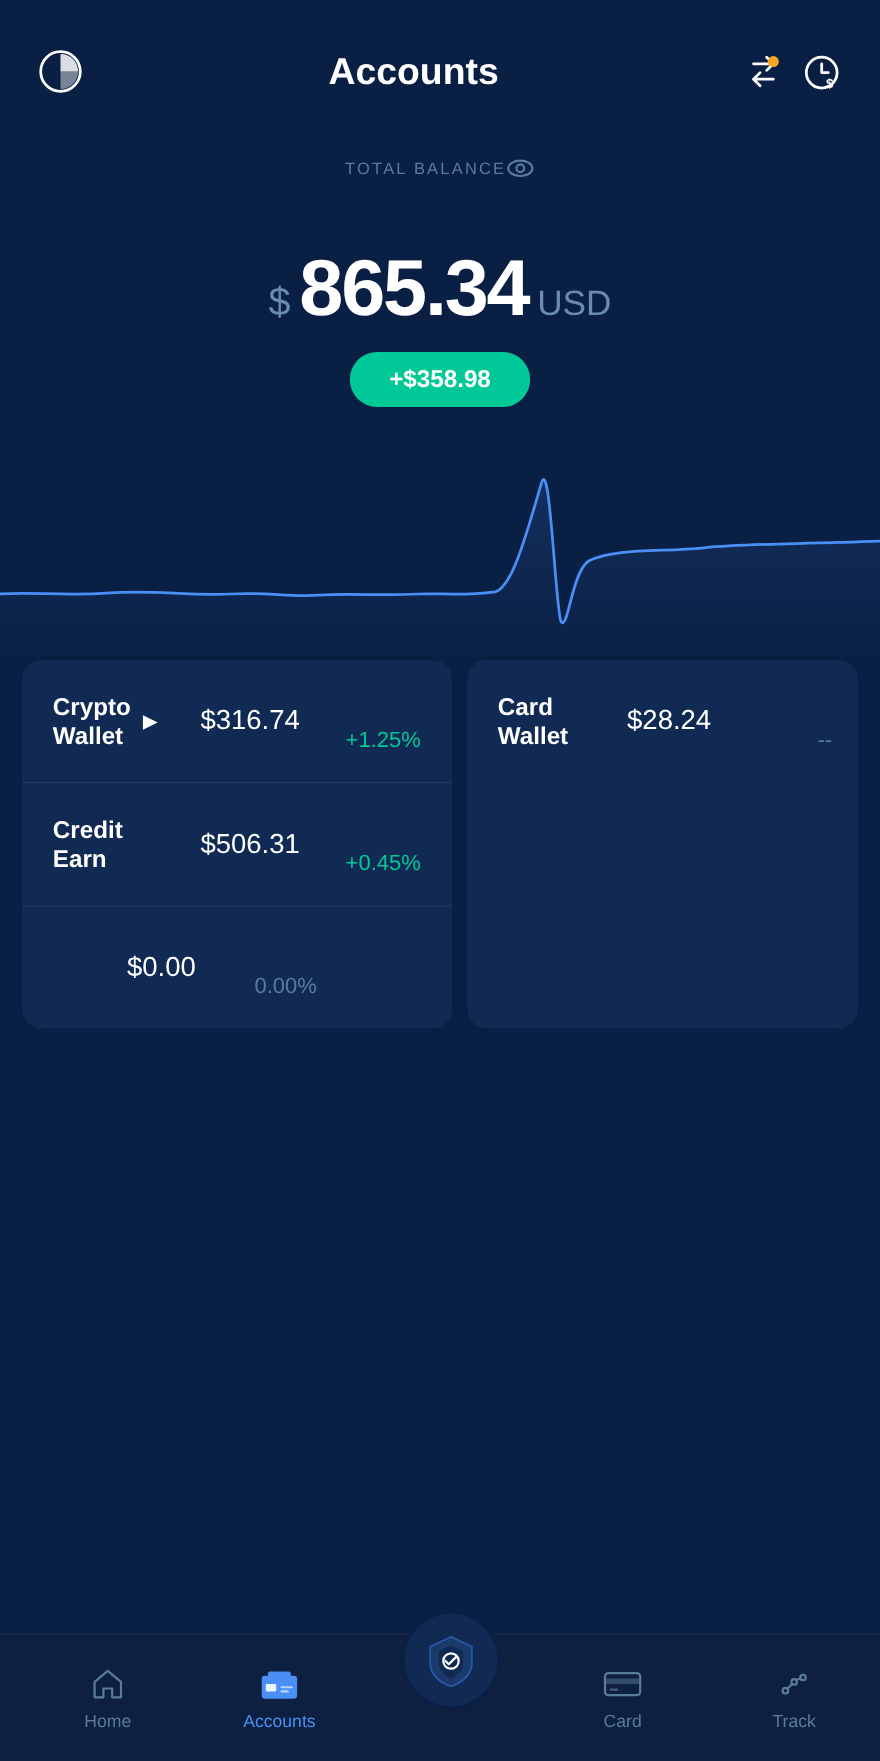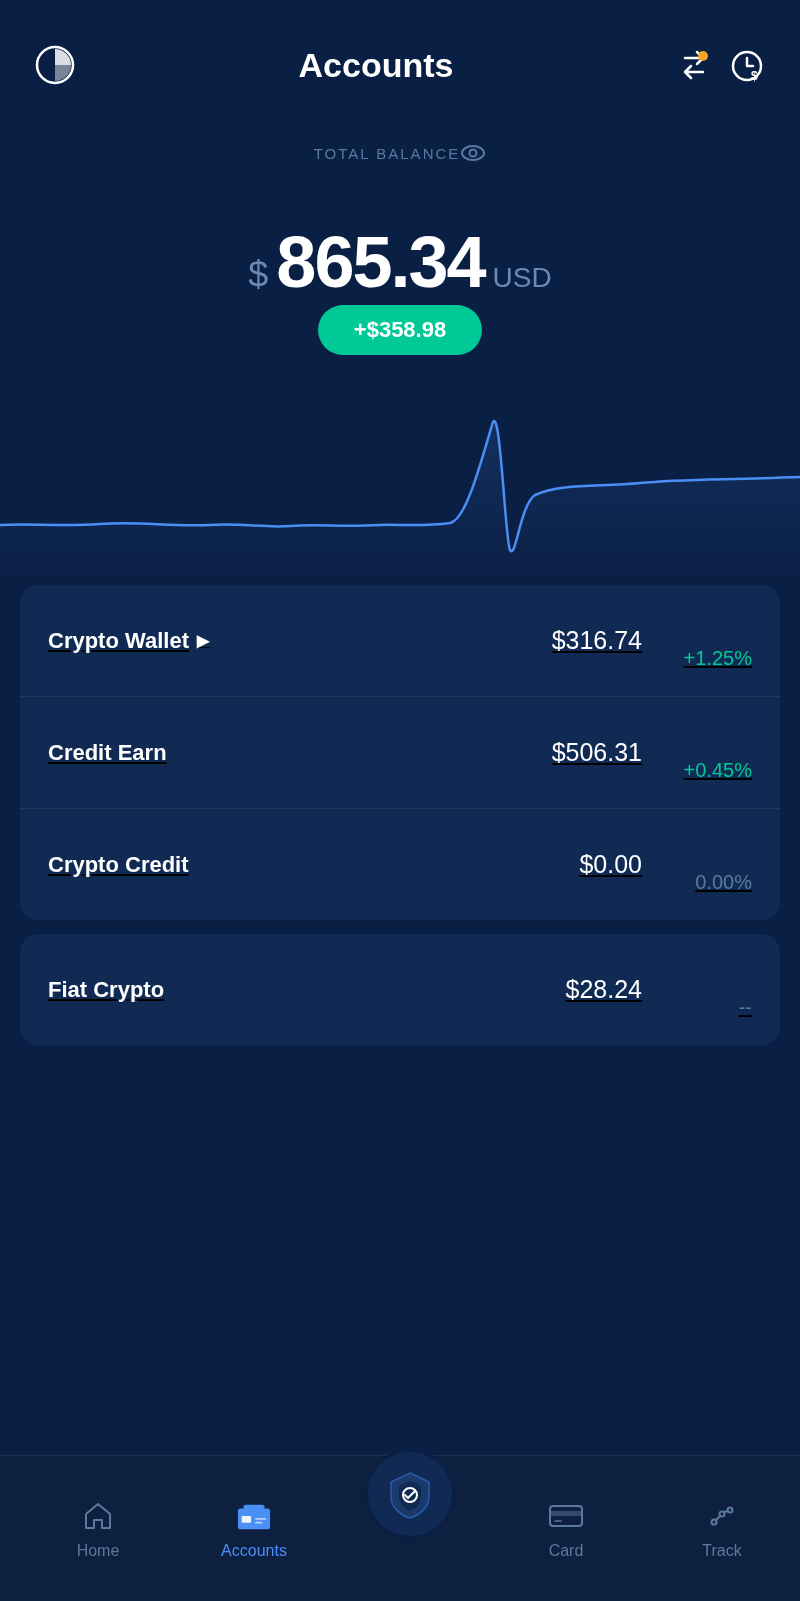"USD" .balance-currency { font-size: 28px -> 32px }
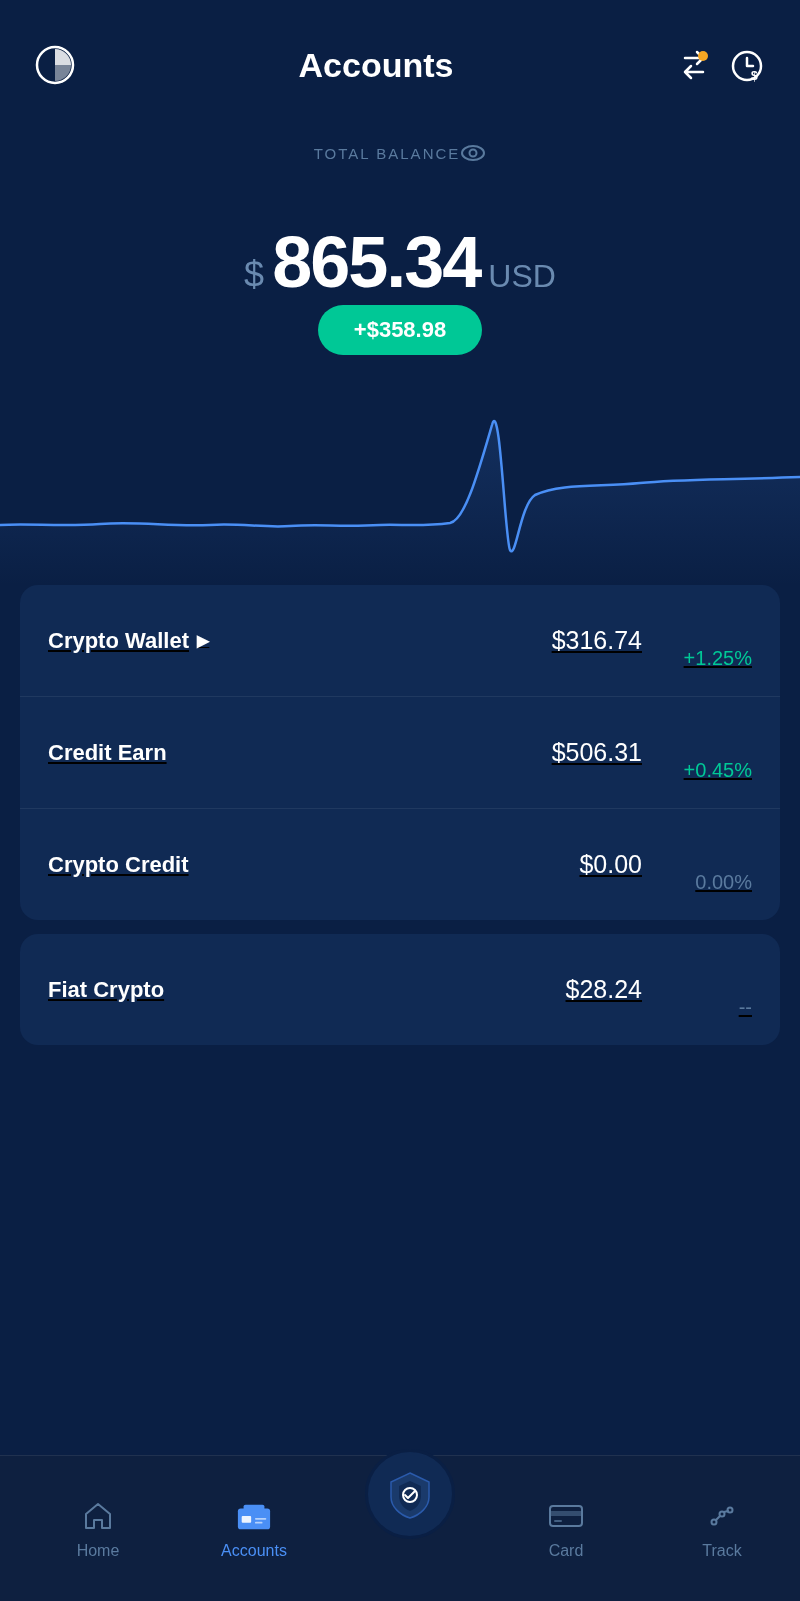"+$358.98" .balance-change { margin-top: 2px -> 17px }
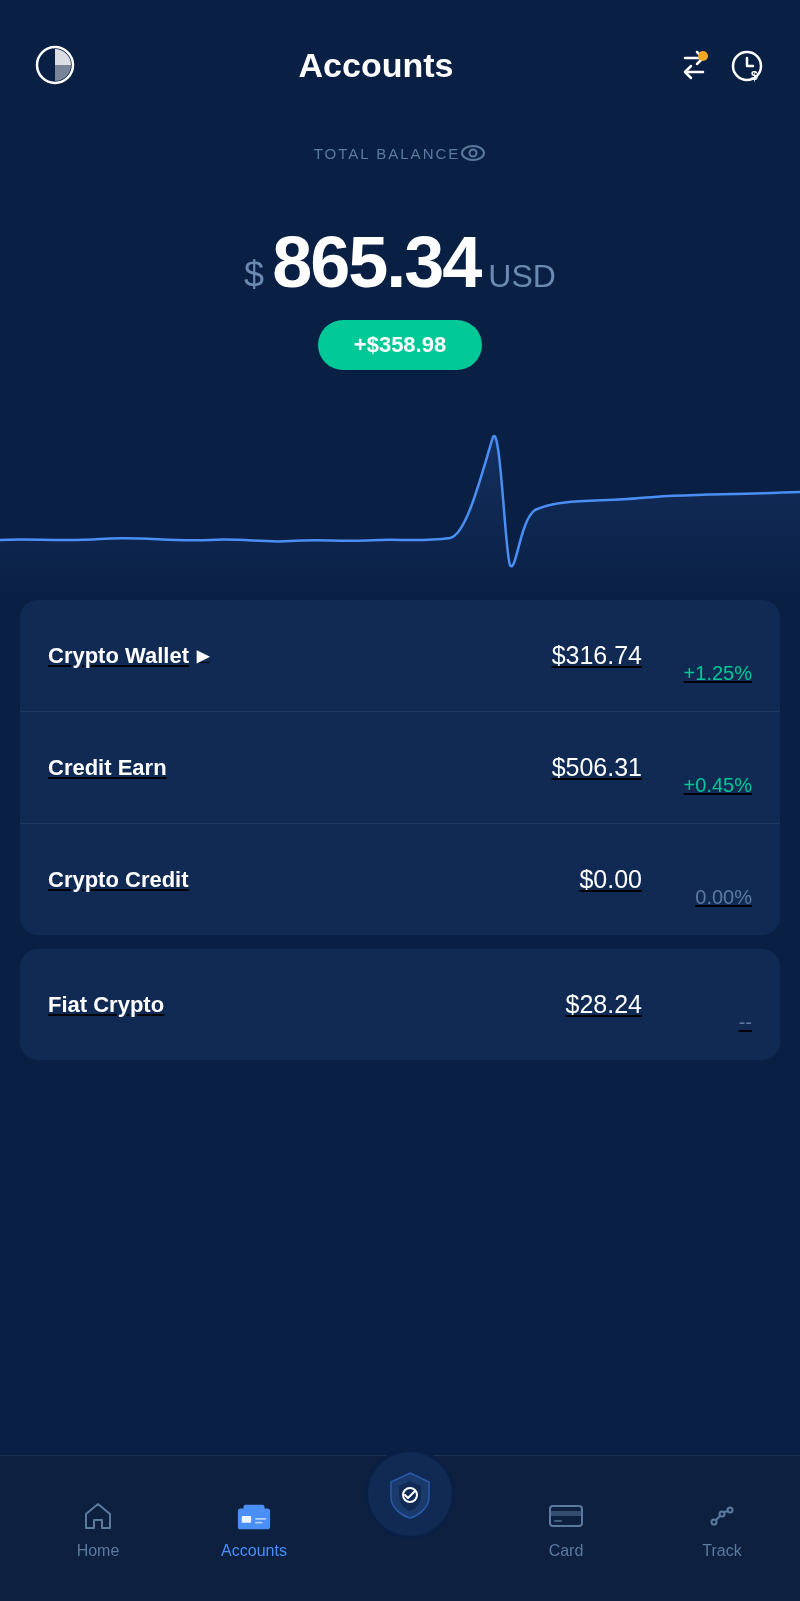"Crypto Wallet" .accounts-container { flex-direction: column -> row; text-decoration: underline -> none }
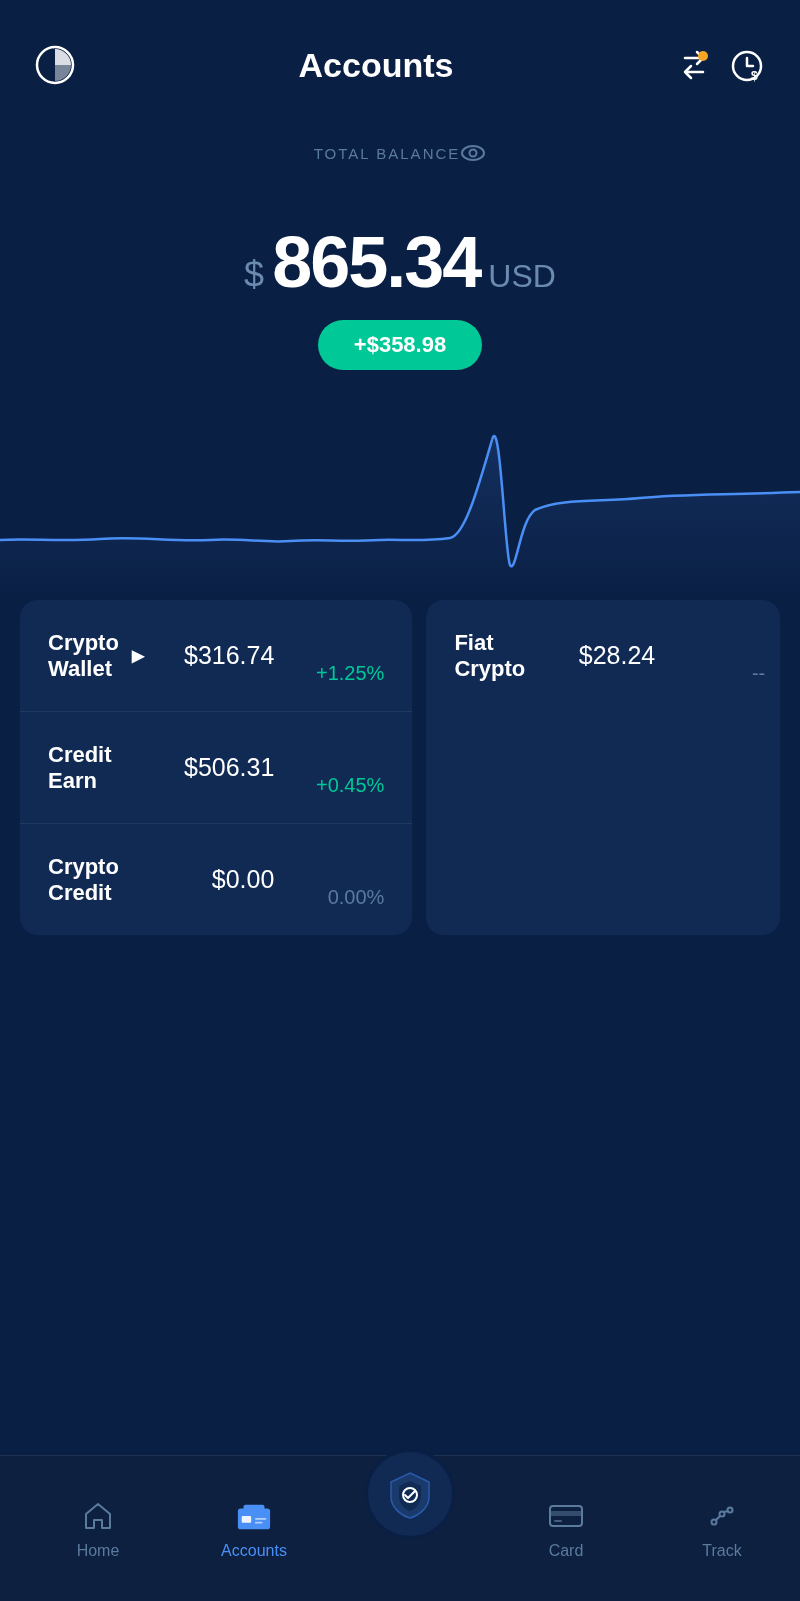"Fiat Crypto" div.account-name { text: Fiat Crypto -> Card Wallet }
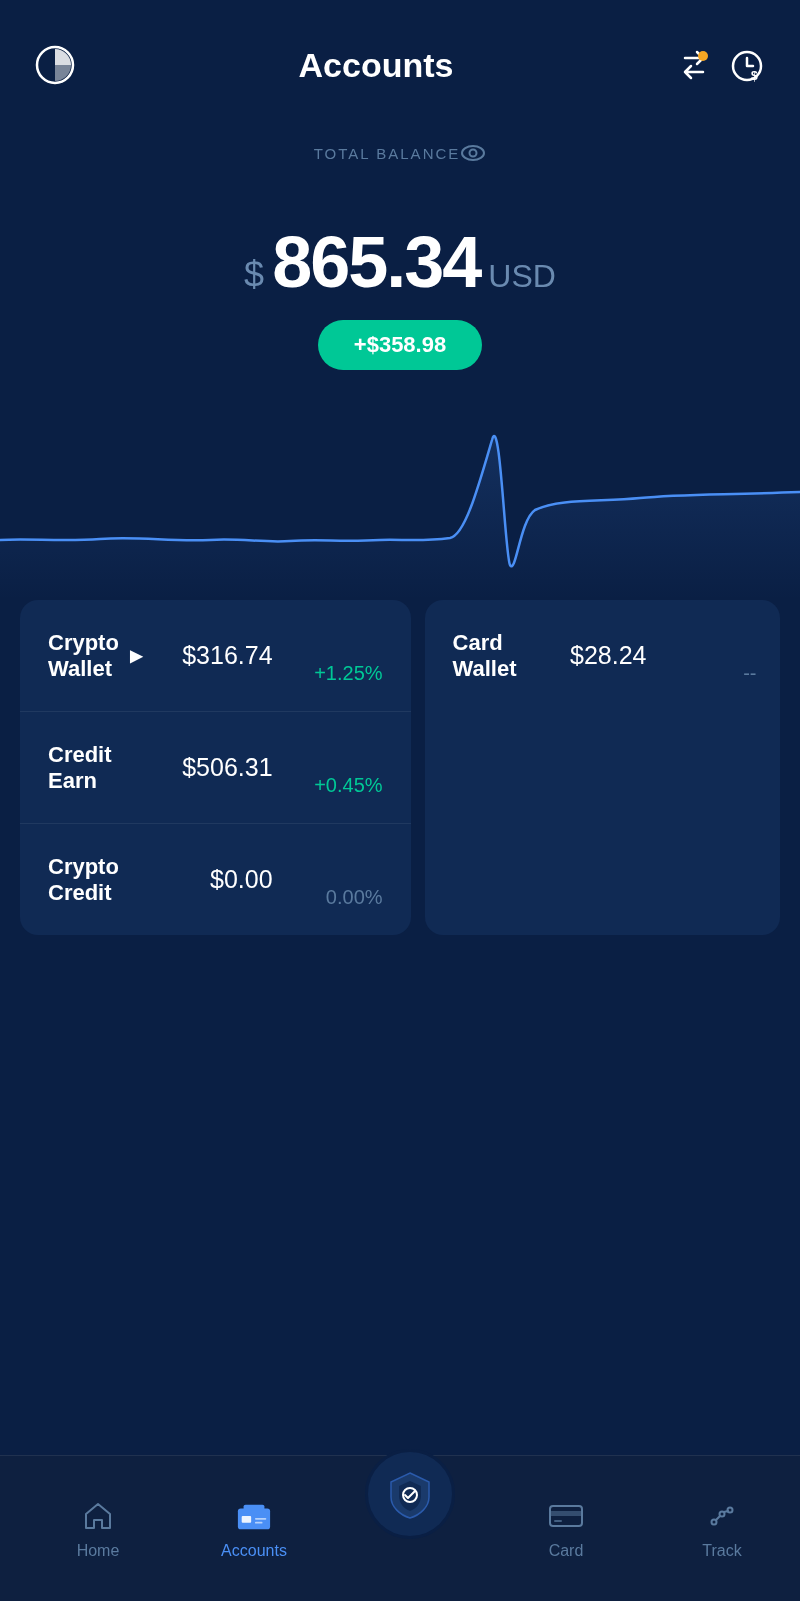"Crypto Credit" div.account-name { html: <div>Crypto Credit</div> -> none }
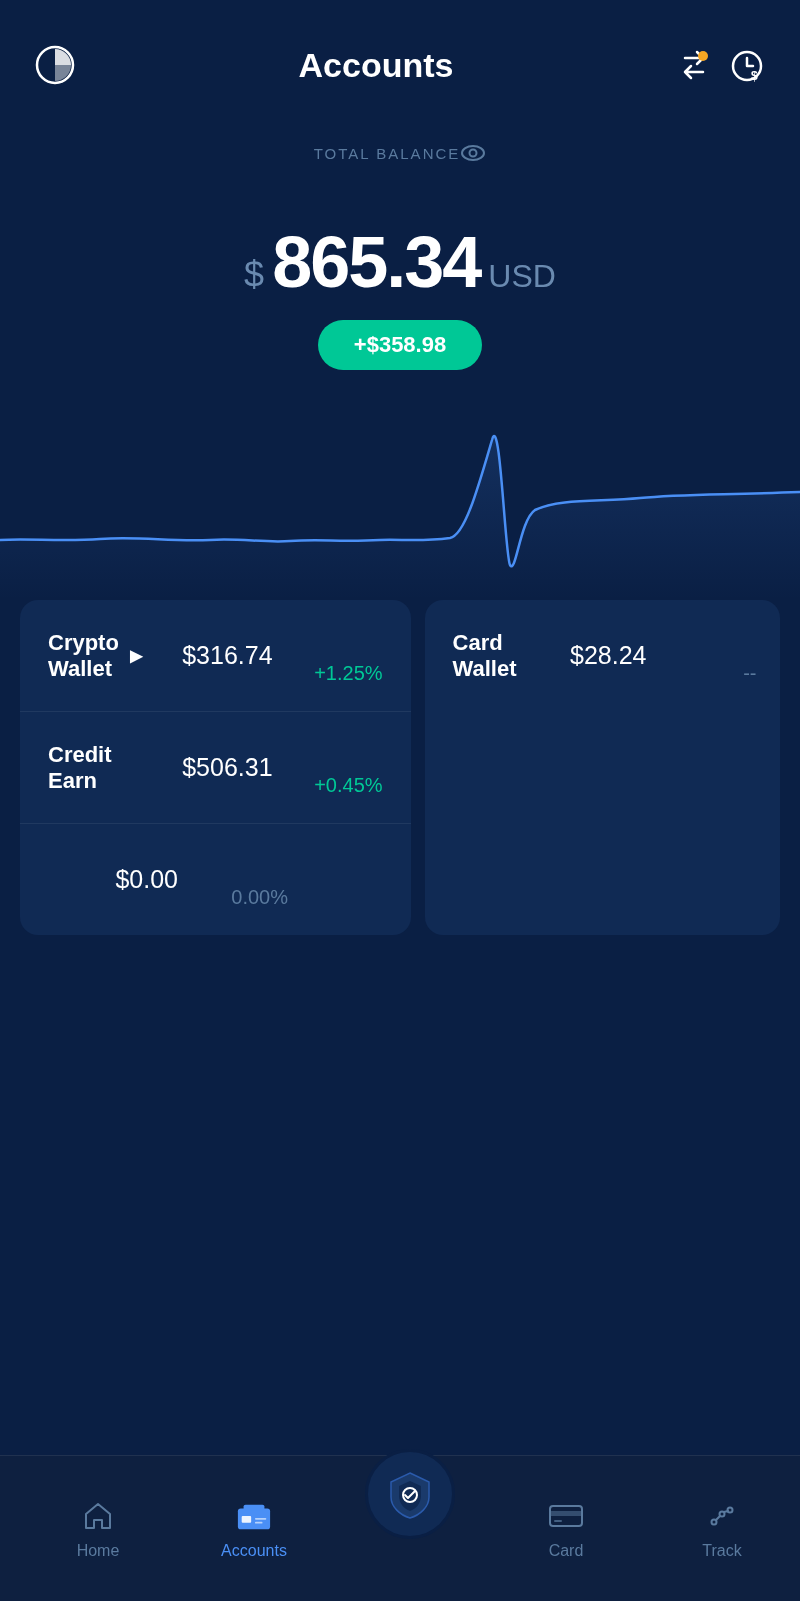"Home" .bottom-nav { height: 146px -> 116px }
